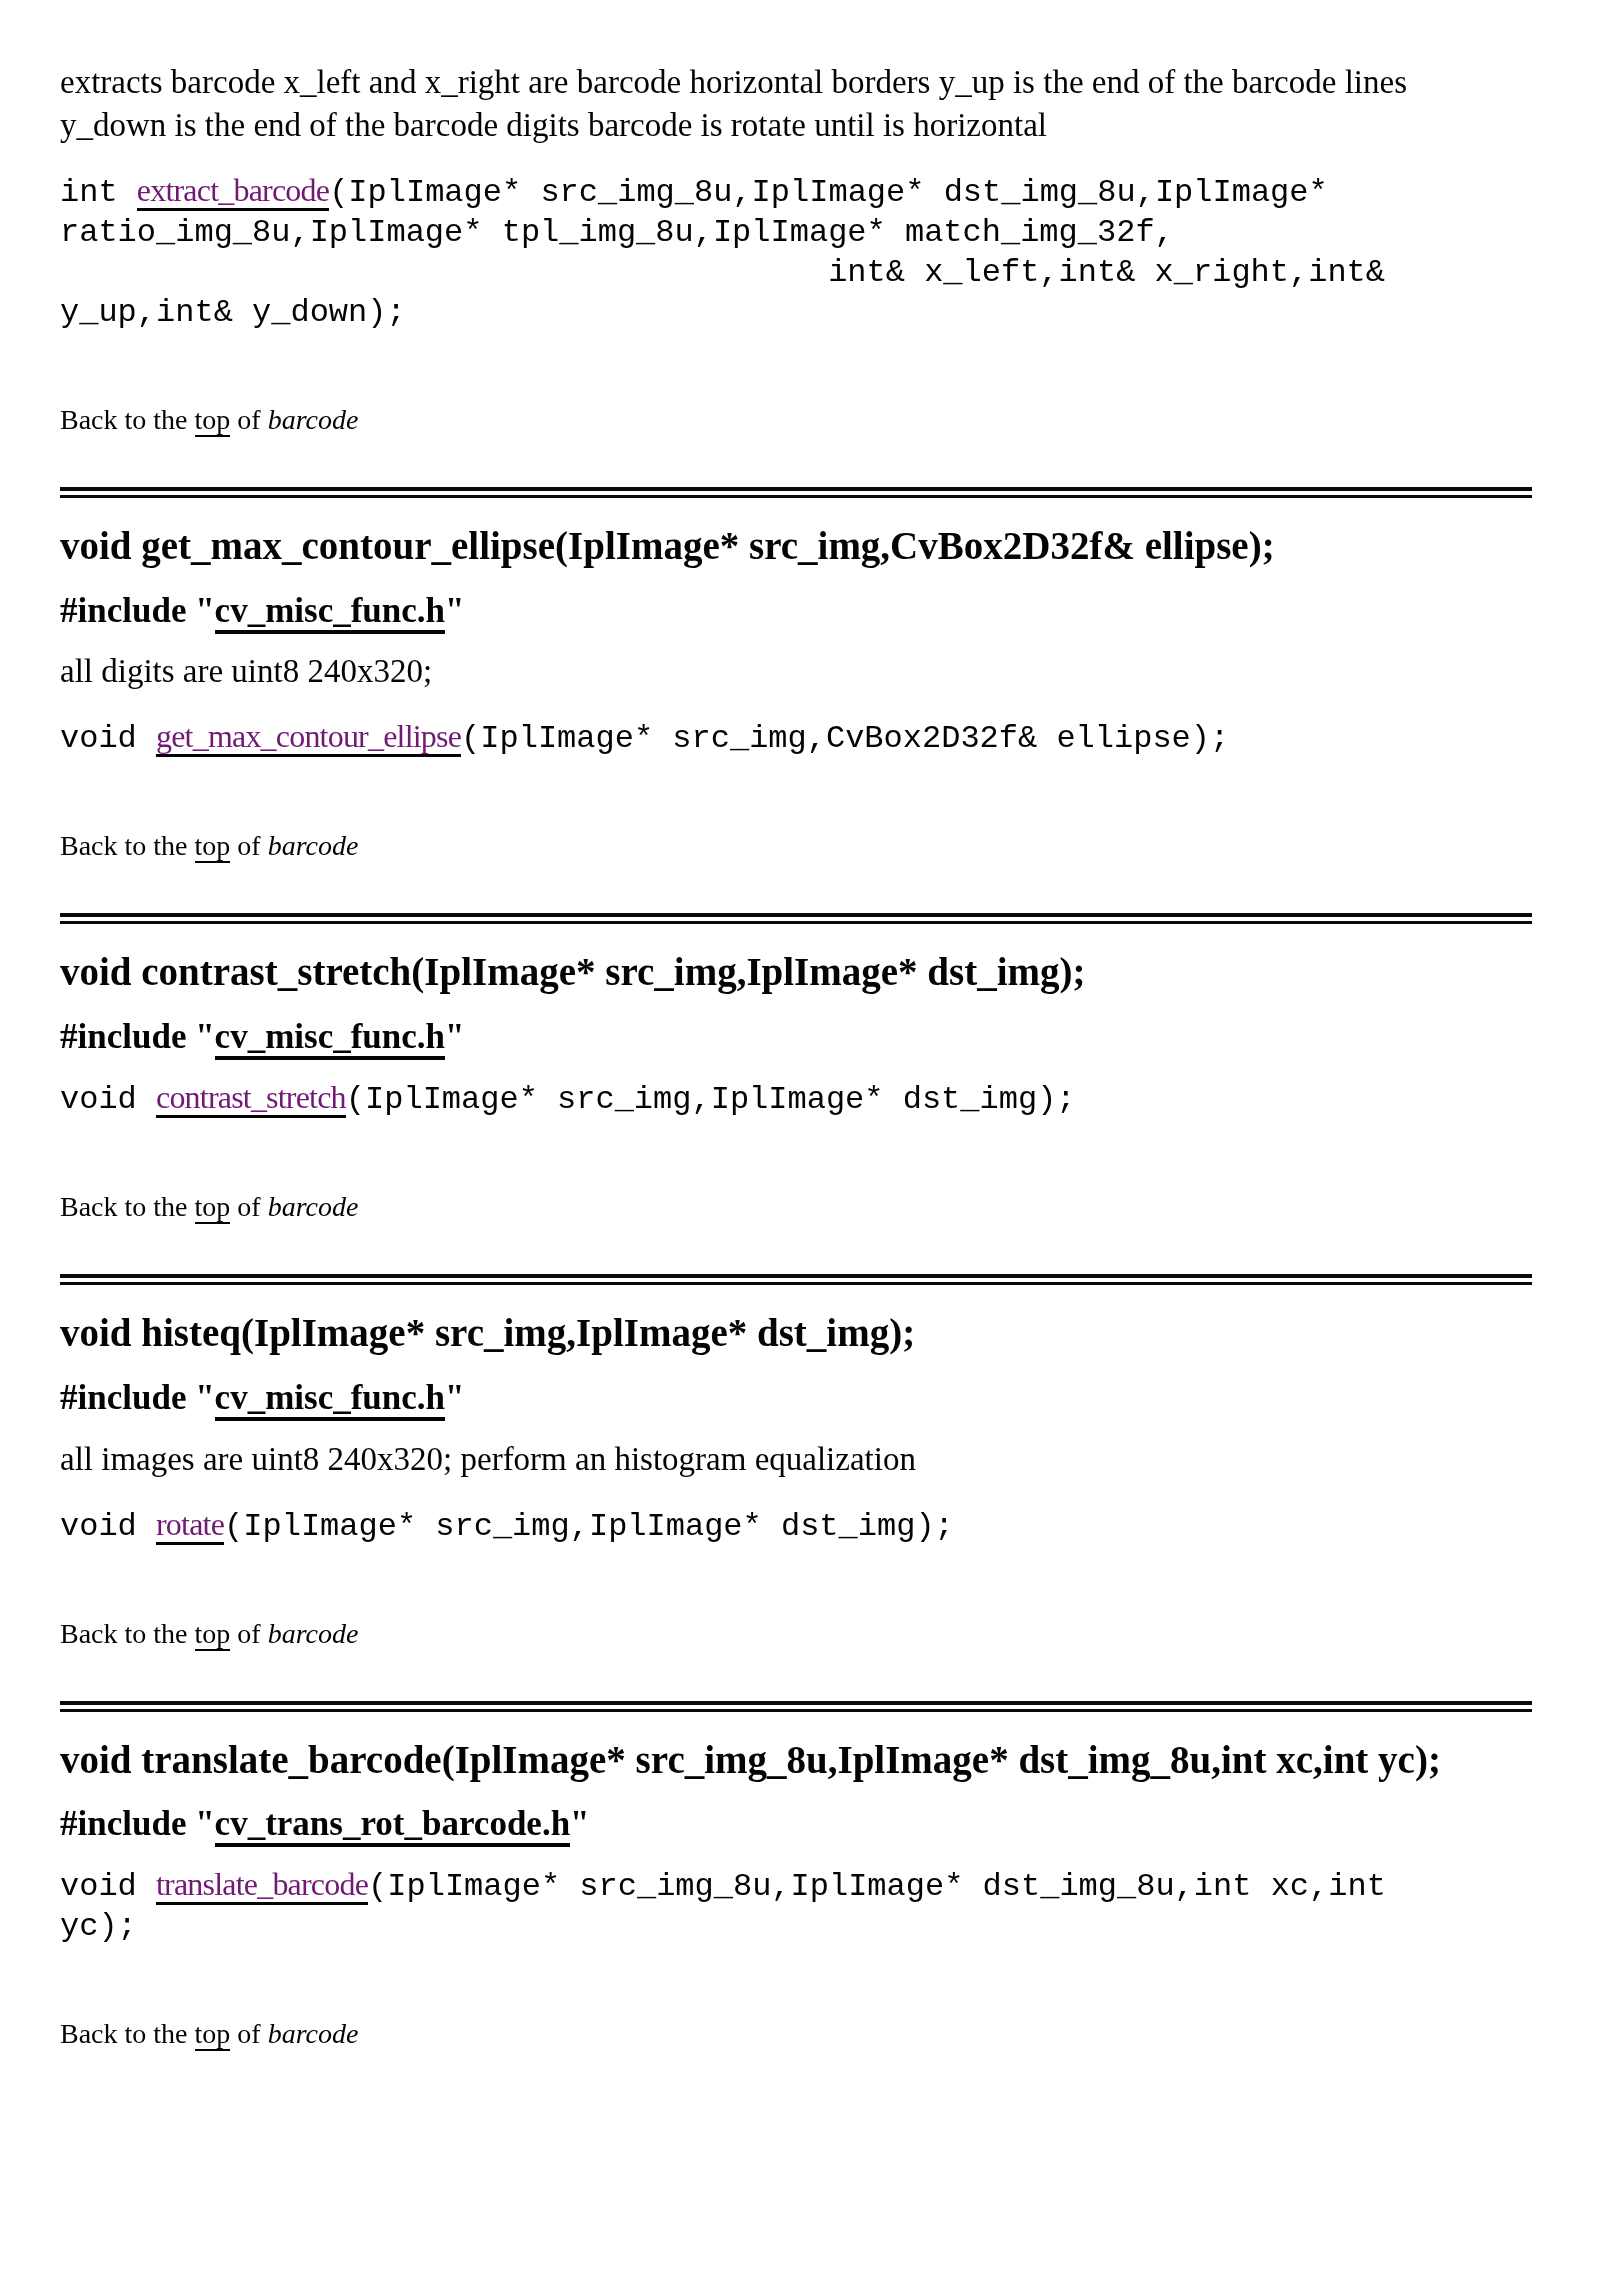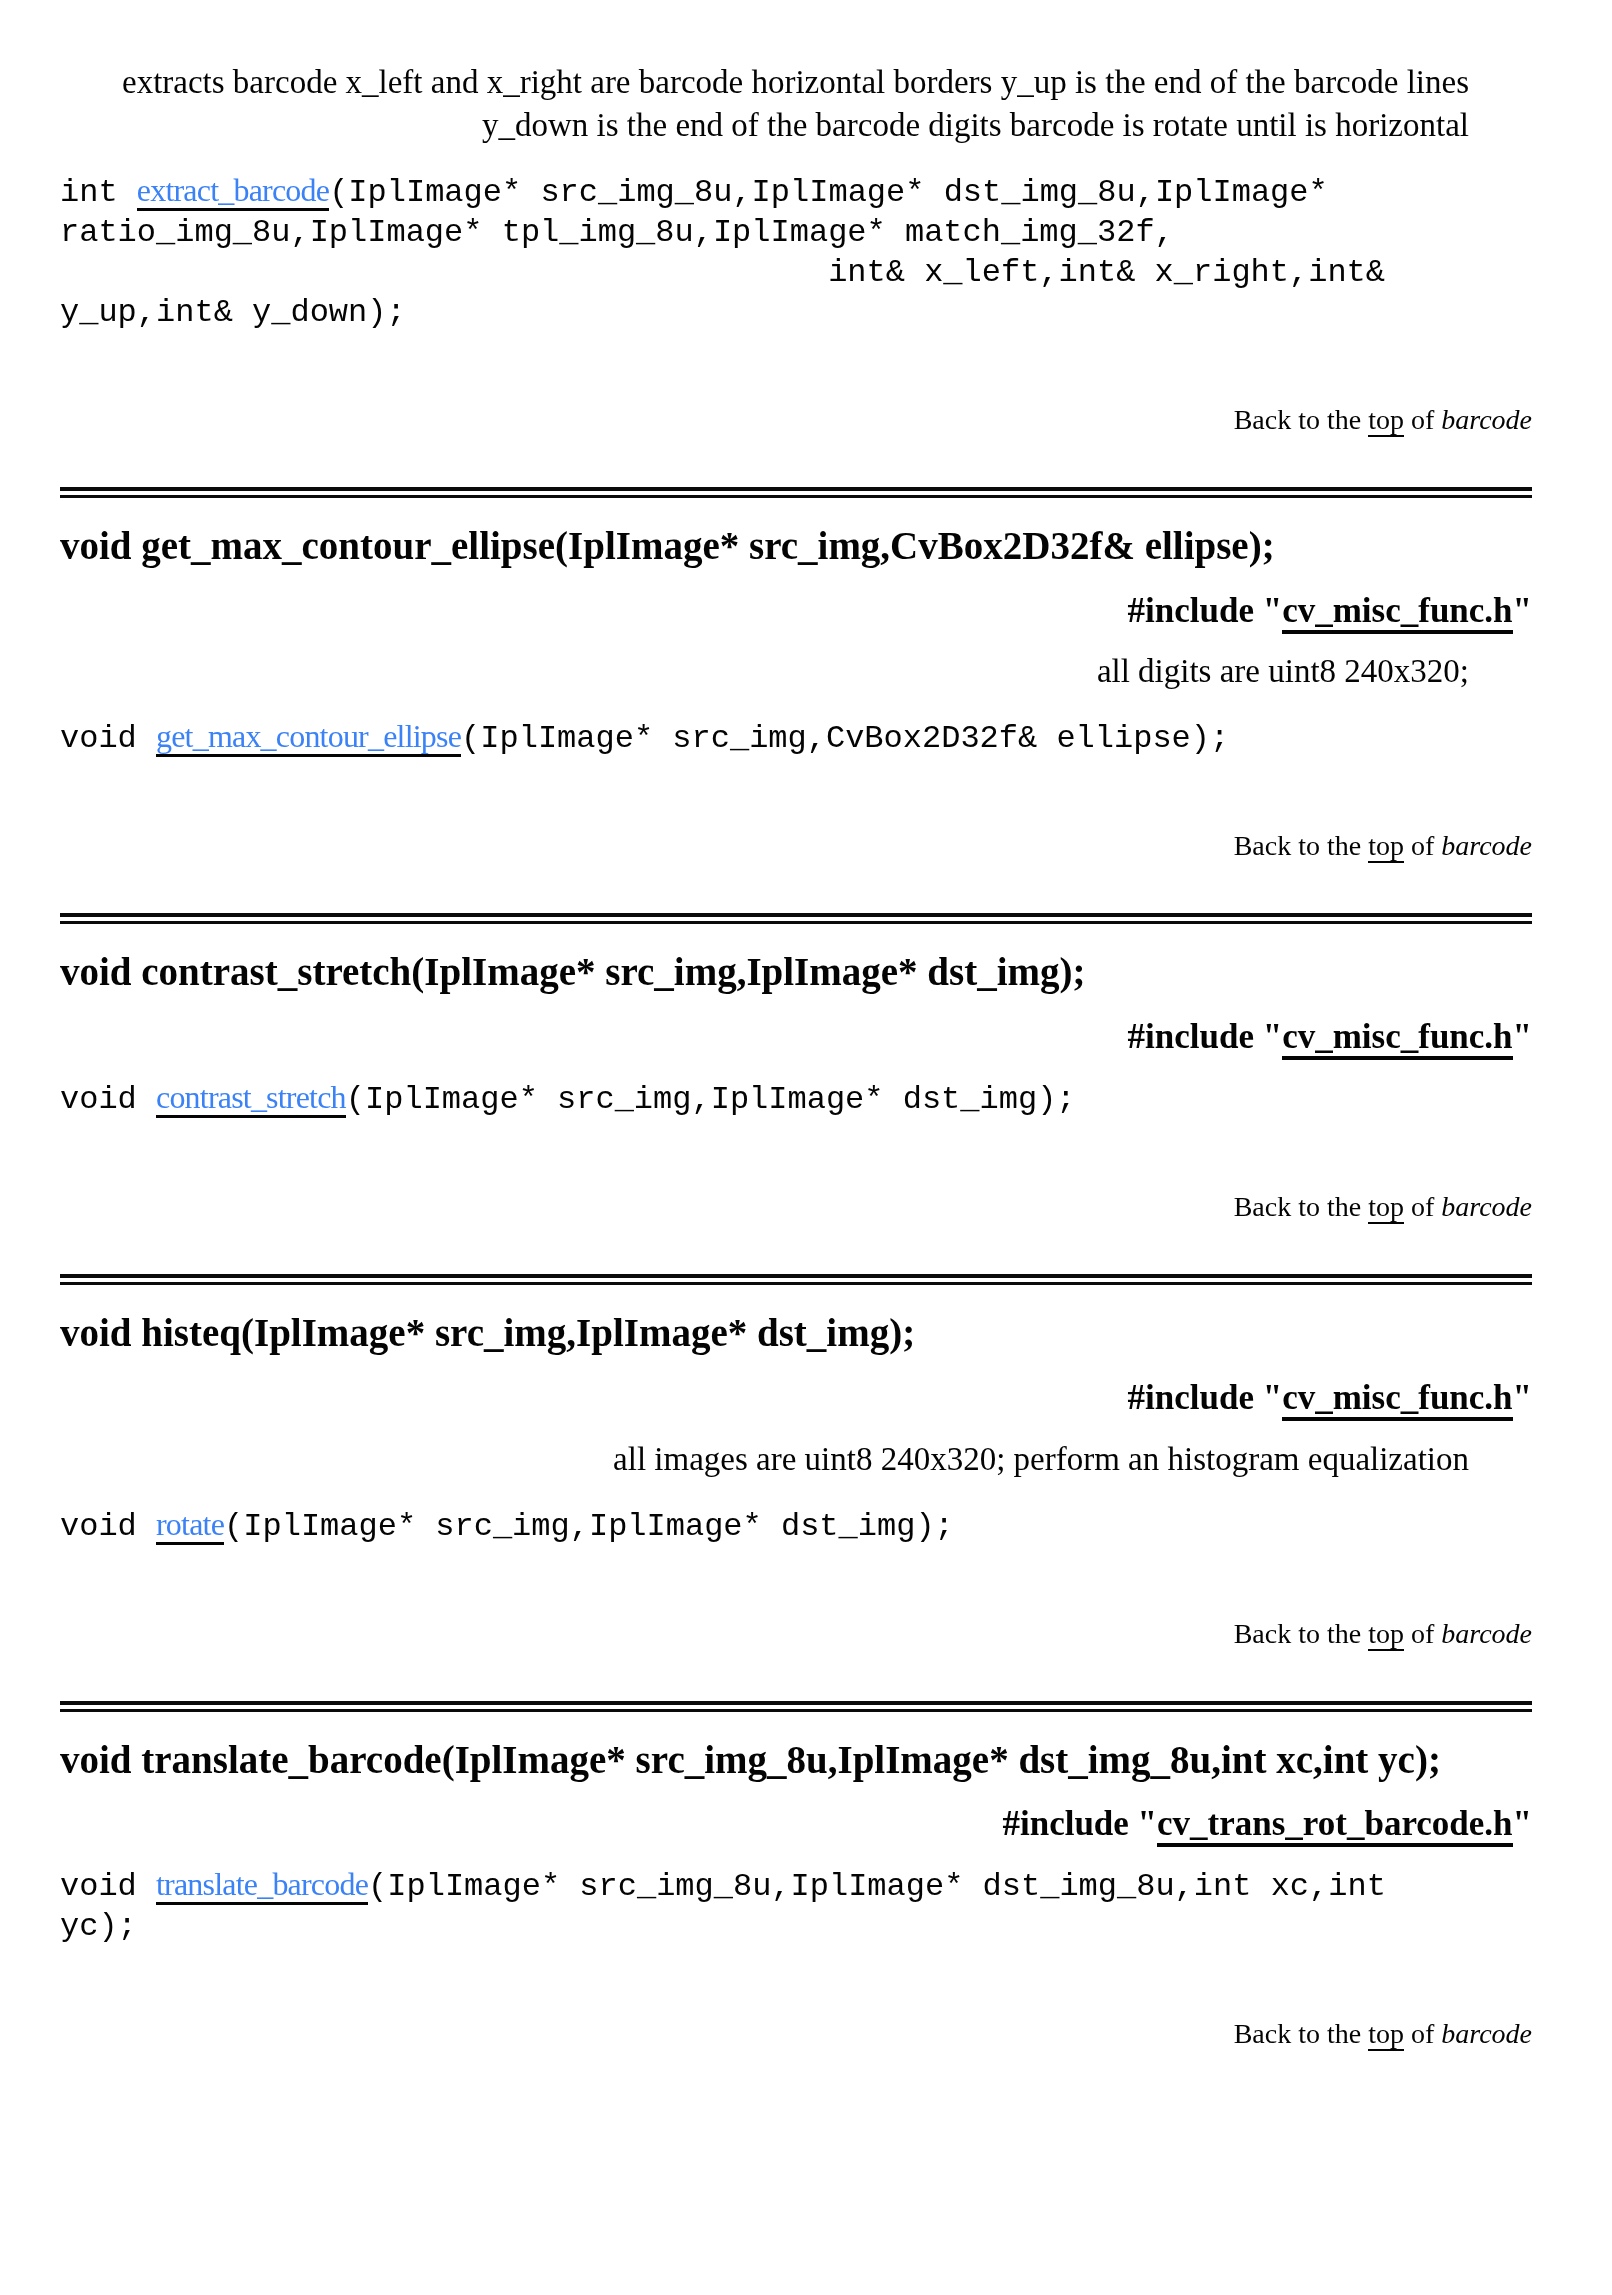"extracts barcode x_left and x_right" p { text-align: right -> none }
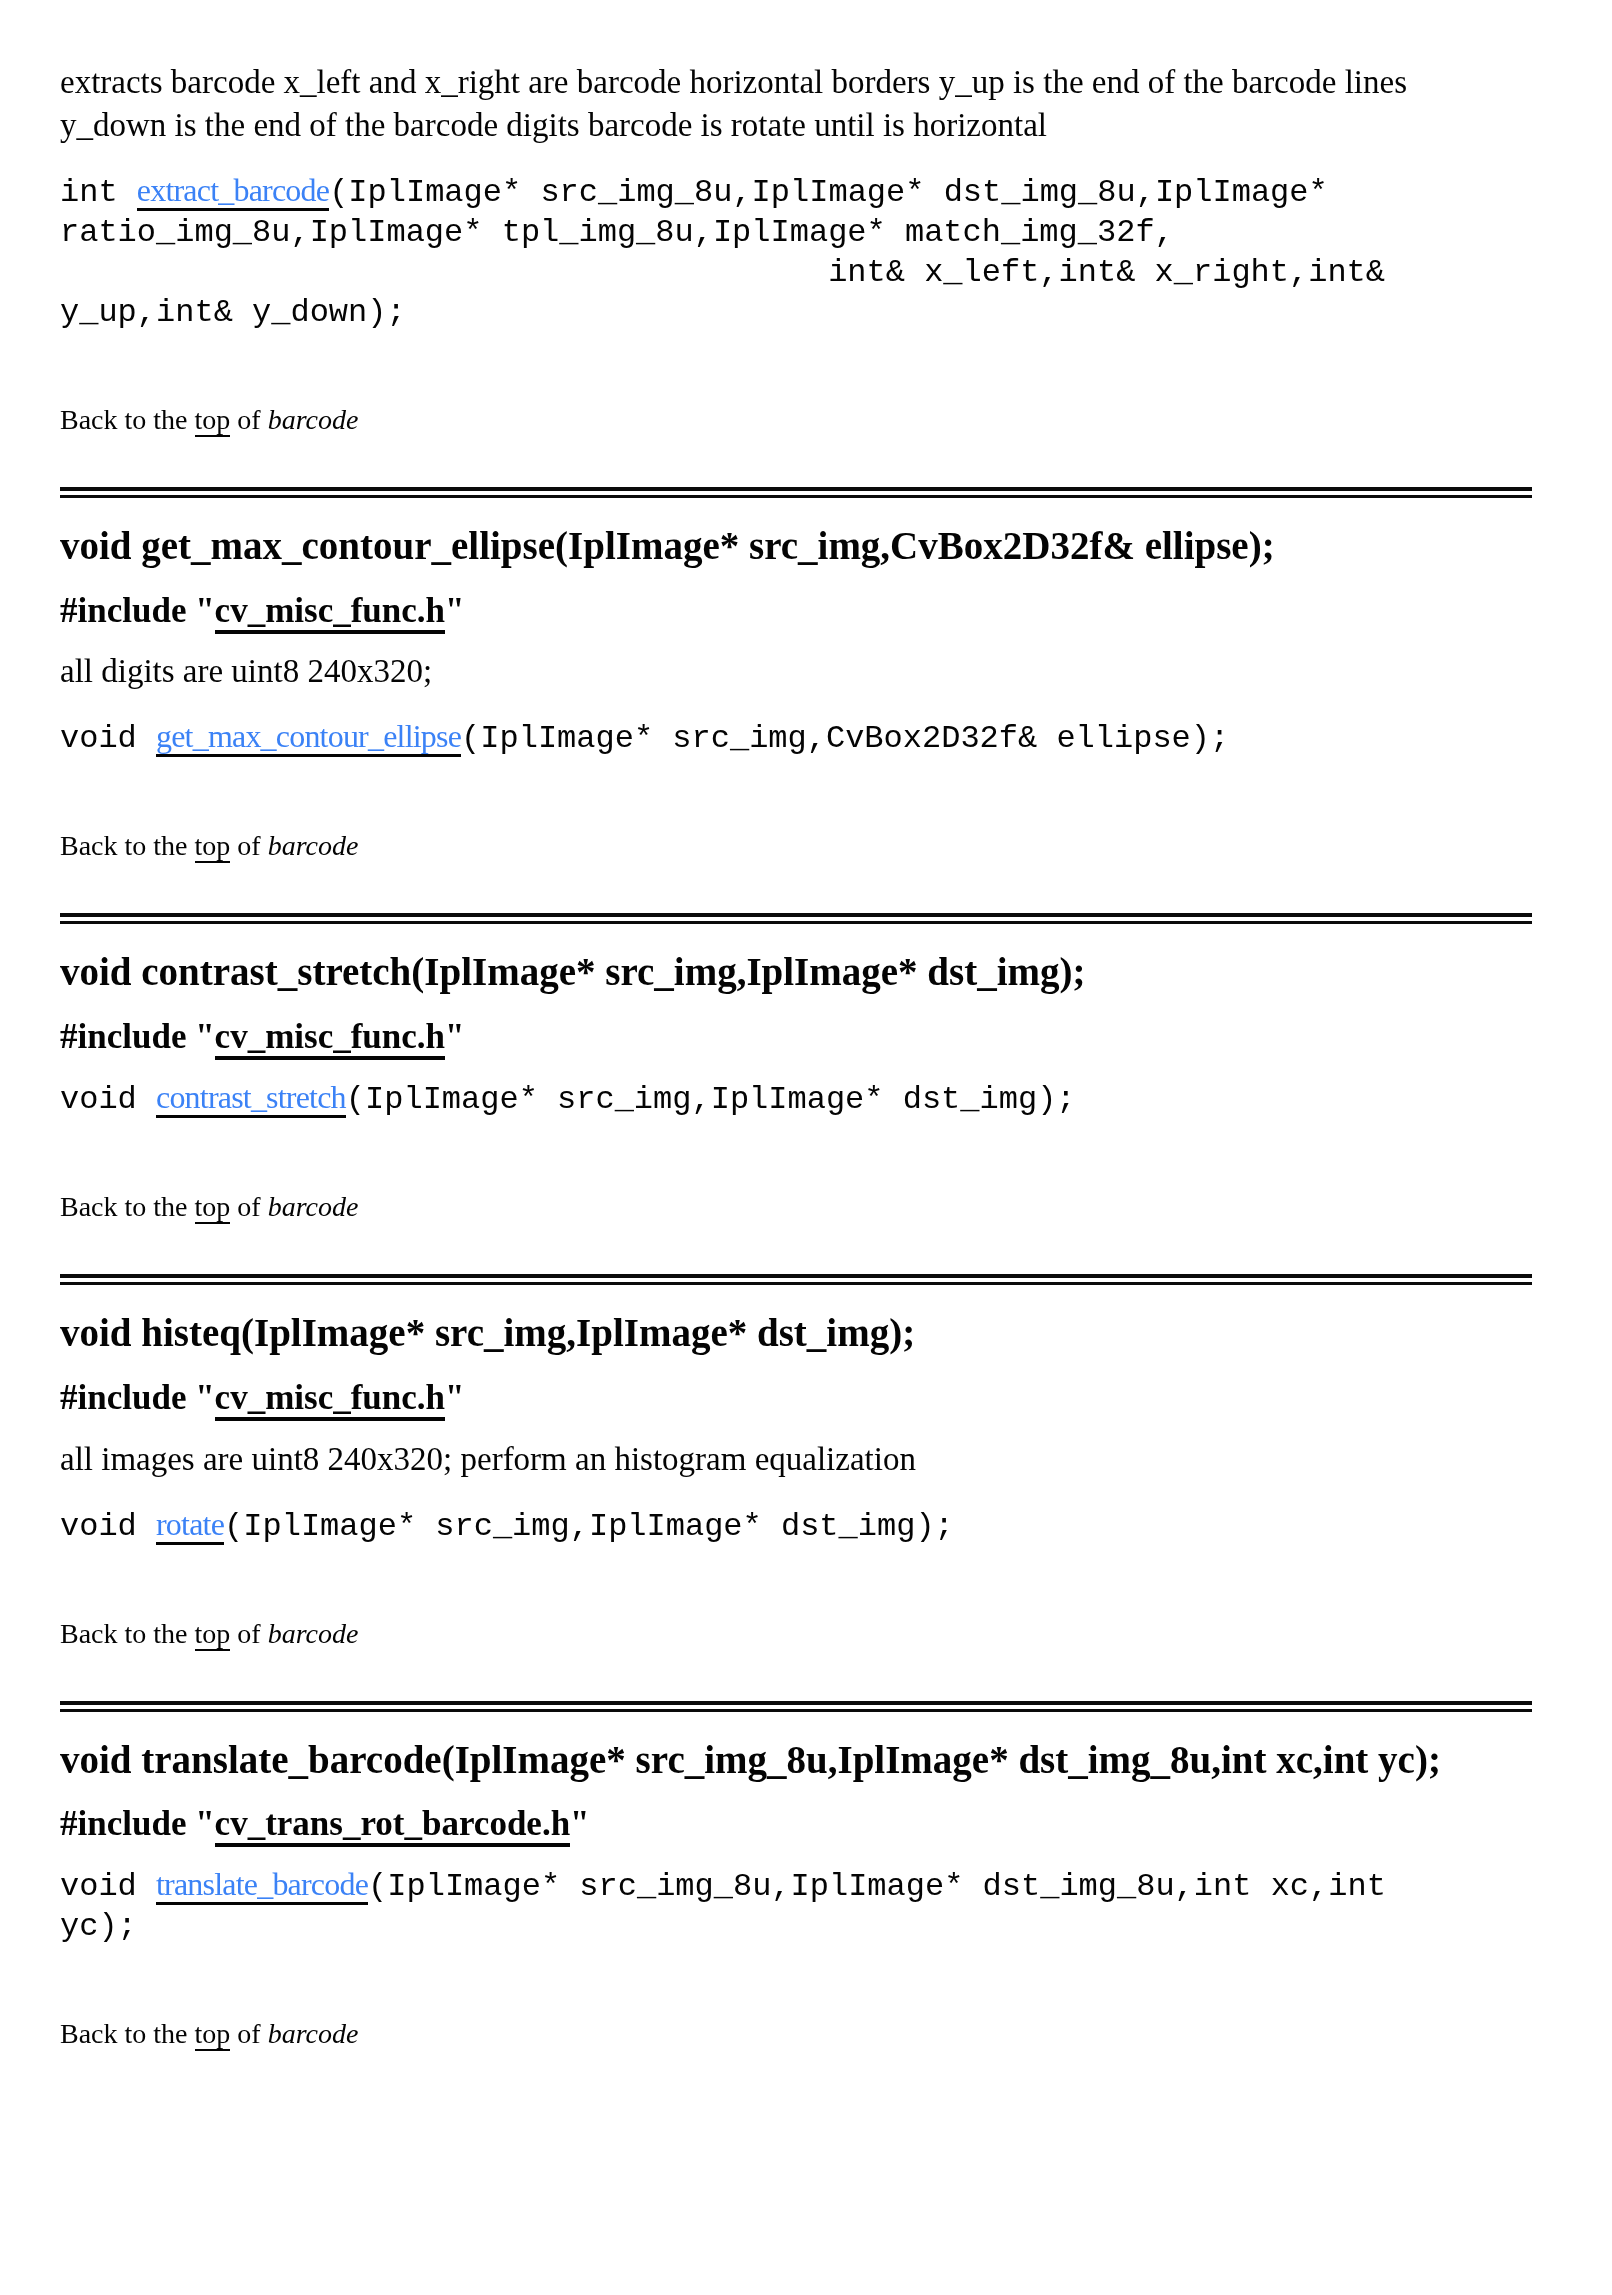"extract_barcode" pre.code .fn-link { color: #3b82f6 -> #701a75 }
